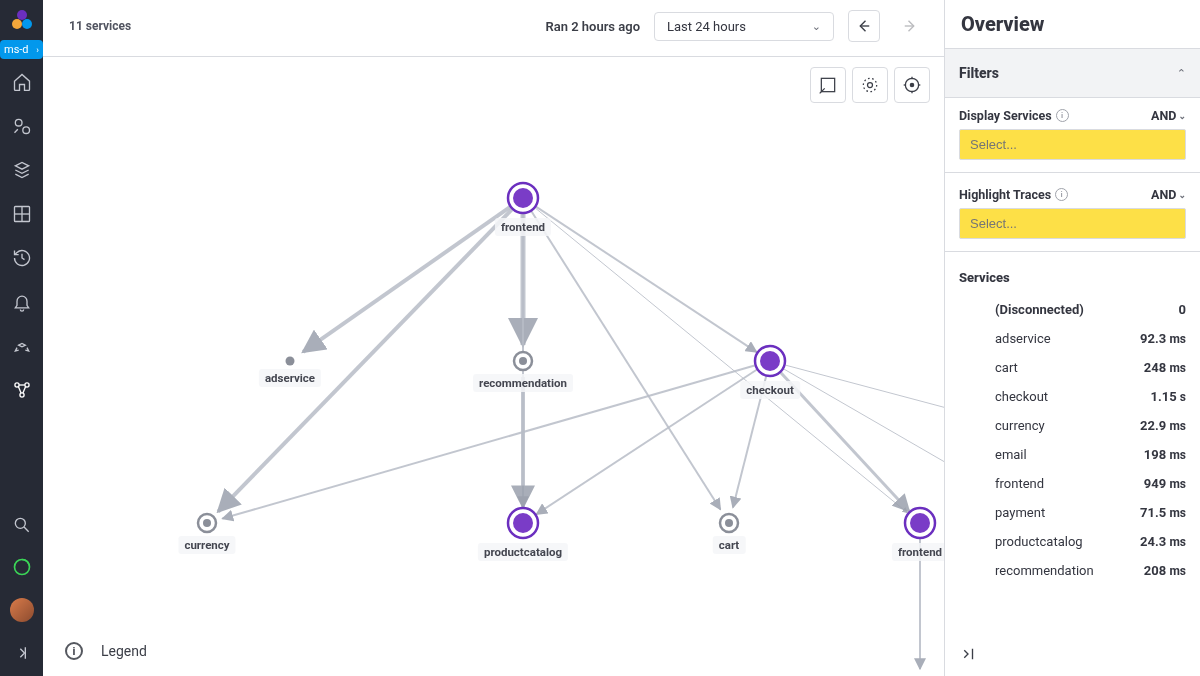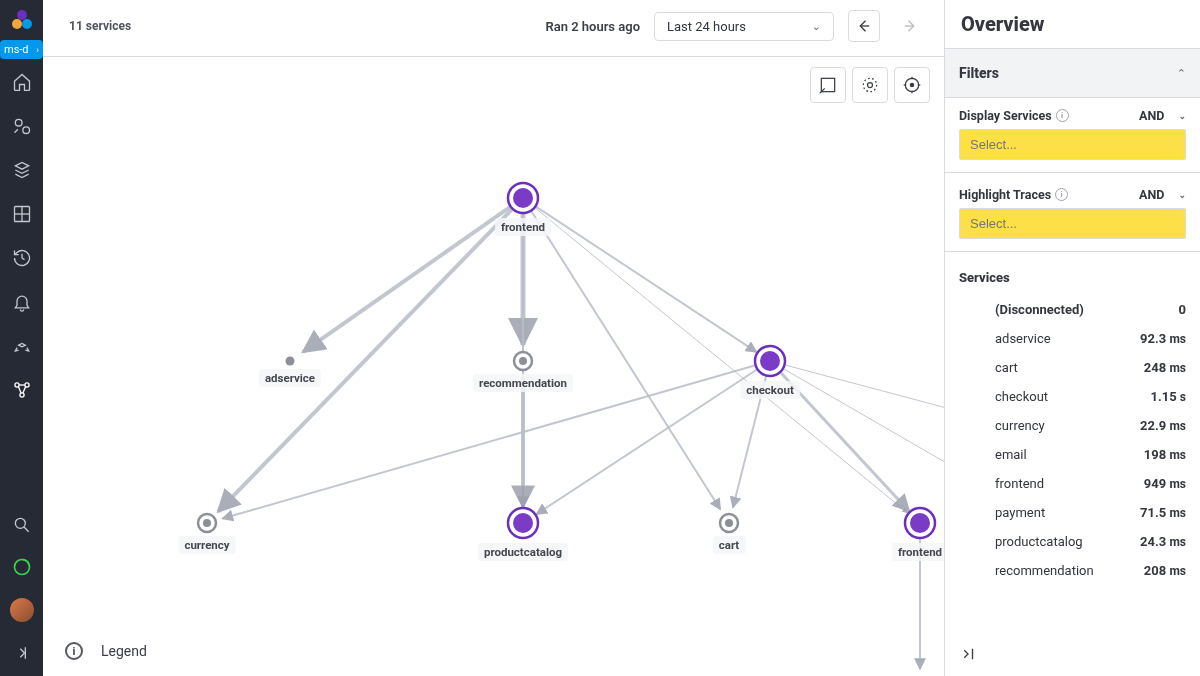"AND" .filter-head .right { gap: 14px -> 2px }
